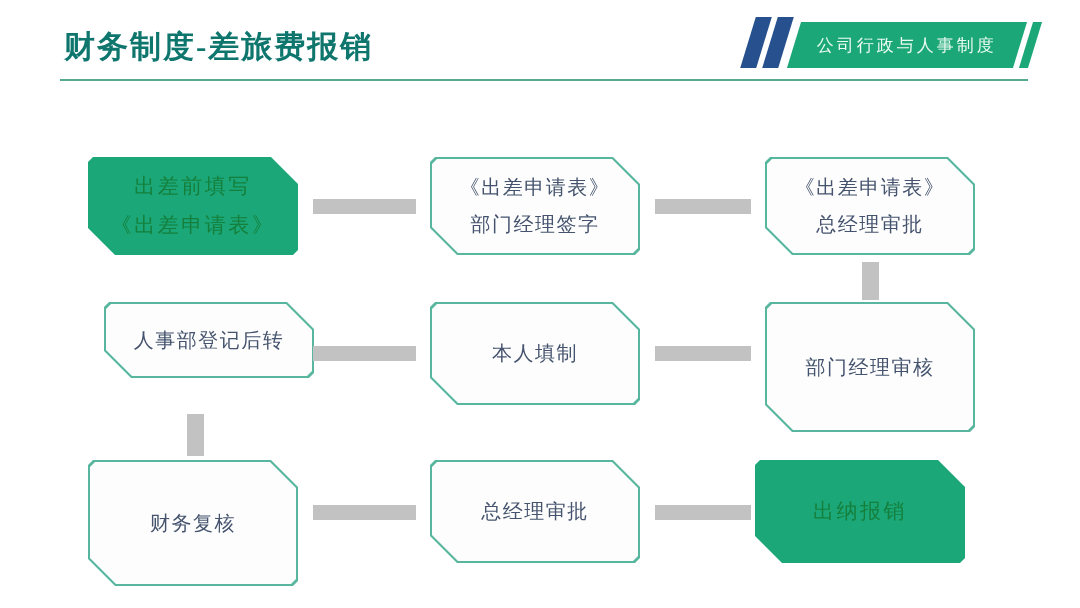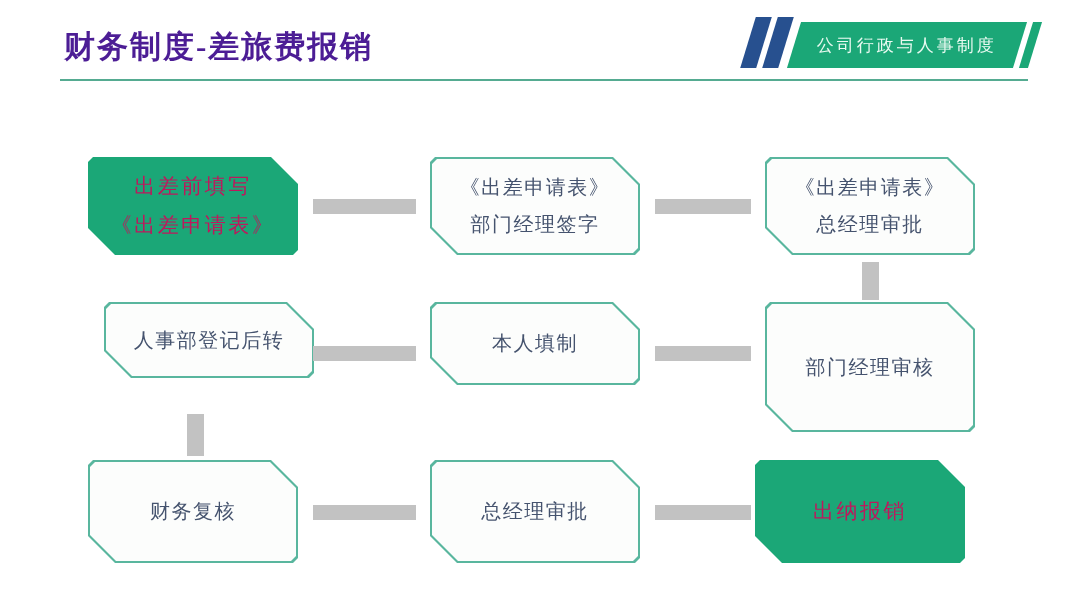"财务制度-差旅费报销" .title { color: #4c1d95 -> #0f766e }
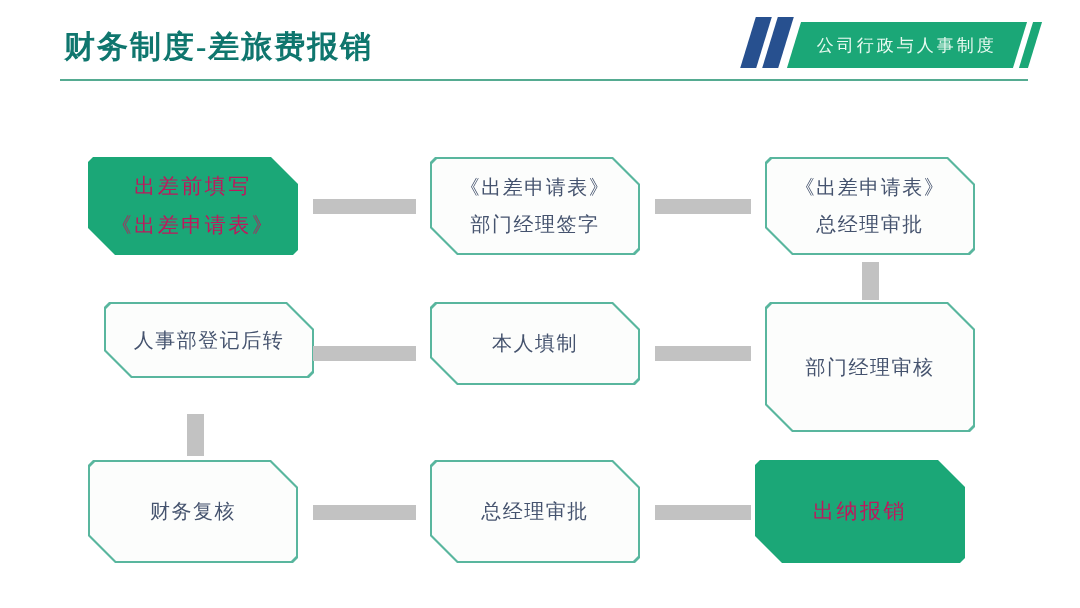"出差前填写" .box.solid .box-text { color: #be185d -> #15803d }
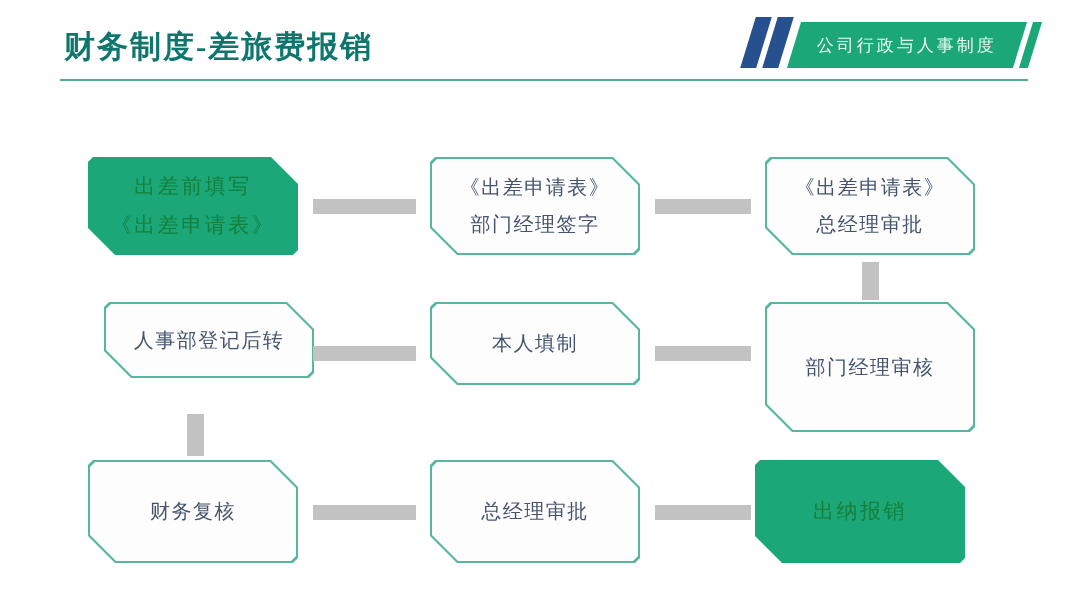"本人填制" div.box { height: 83px -> 103px }
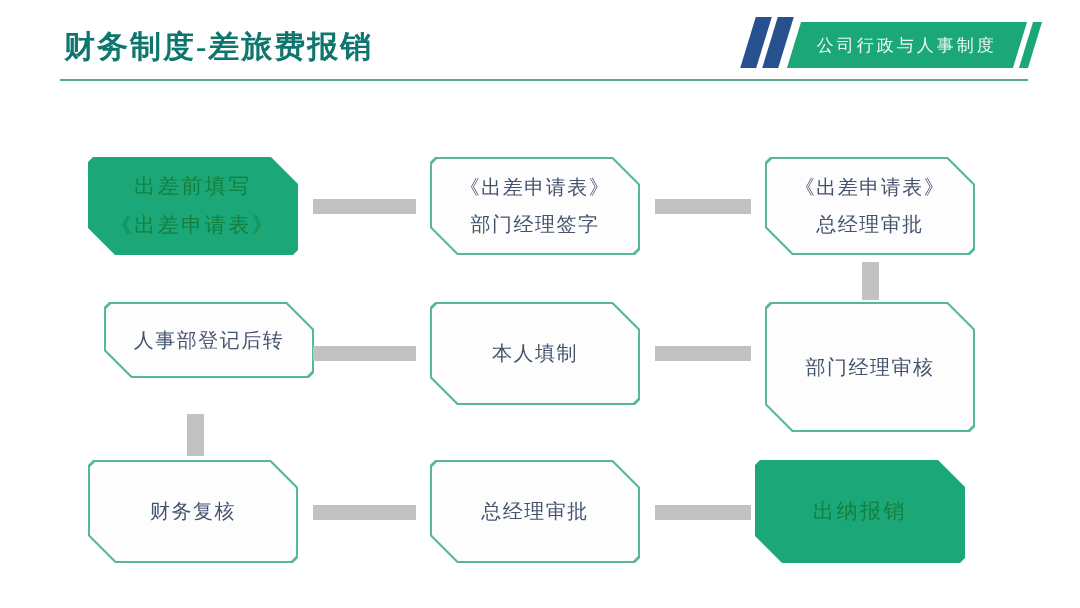"财务复核" div.box { height: 103px -> 126px }
